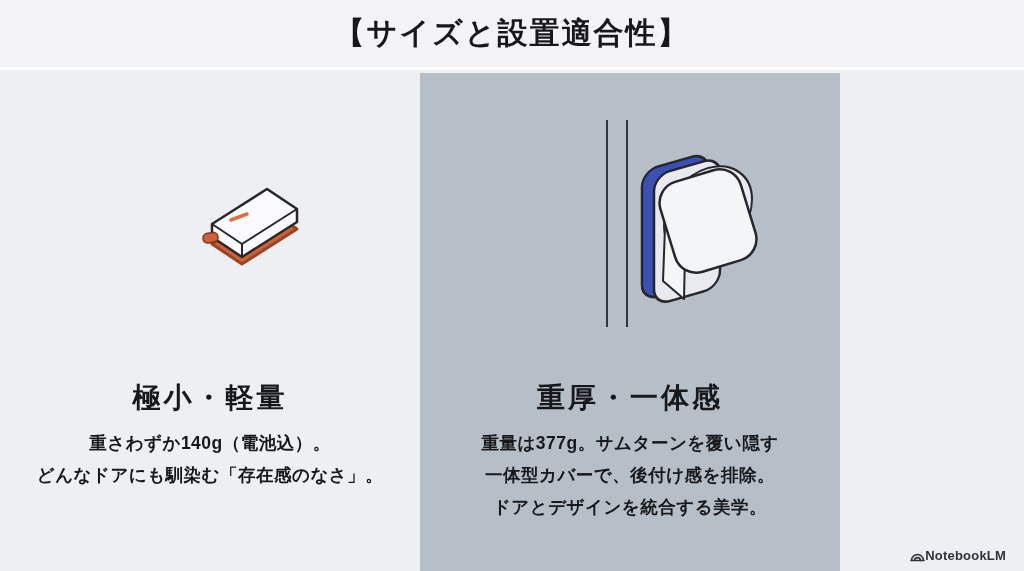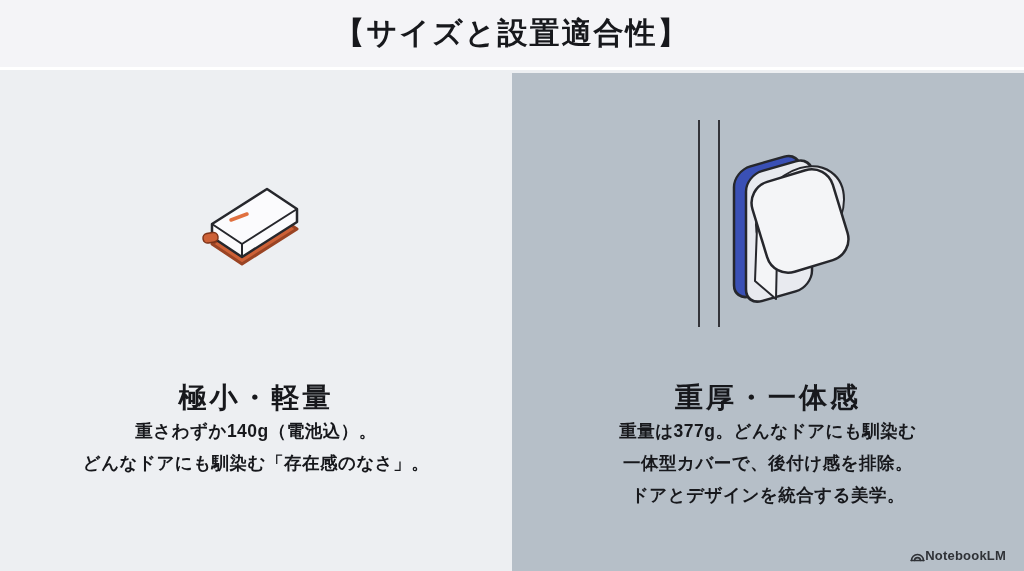"極小・軽量" .panel { width: 512px -> 420px }
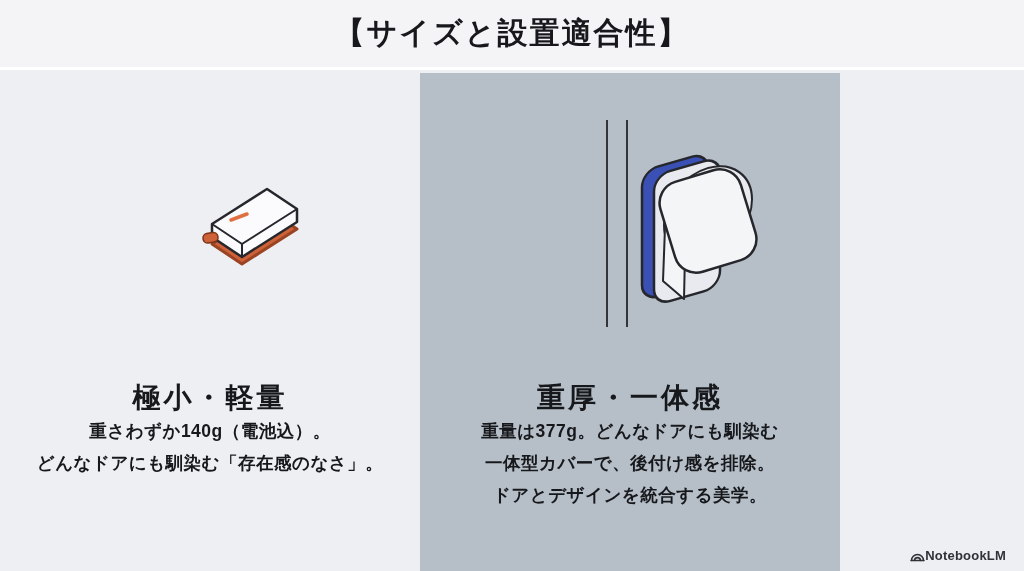"重さわずか140g（電池込）。" .caption .body { margin-top: none -> 12px }
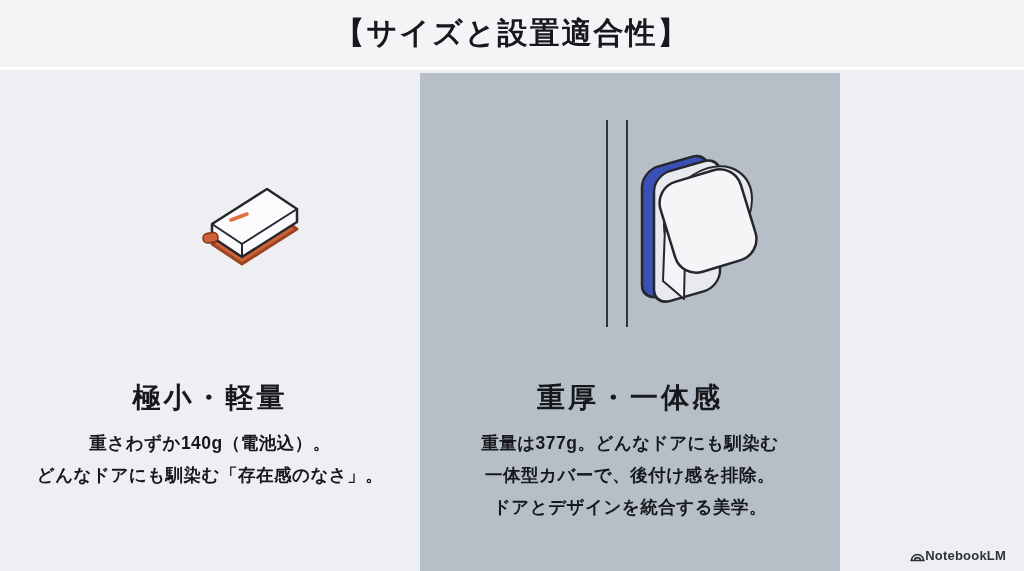"重量は377g。どんなドアにも馴染む" div { text: どんなドアにも馴染む -> サムターンを覆い隠す }
